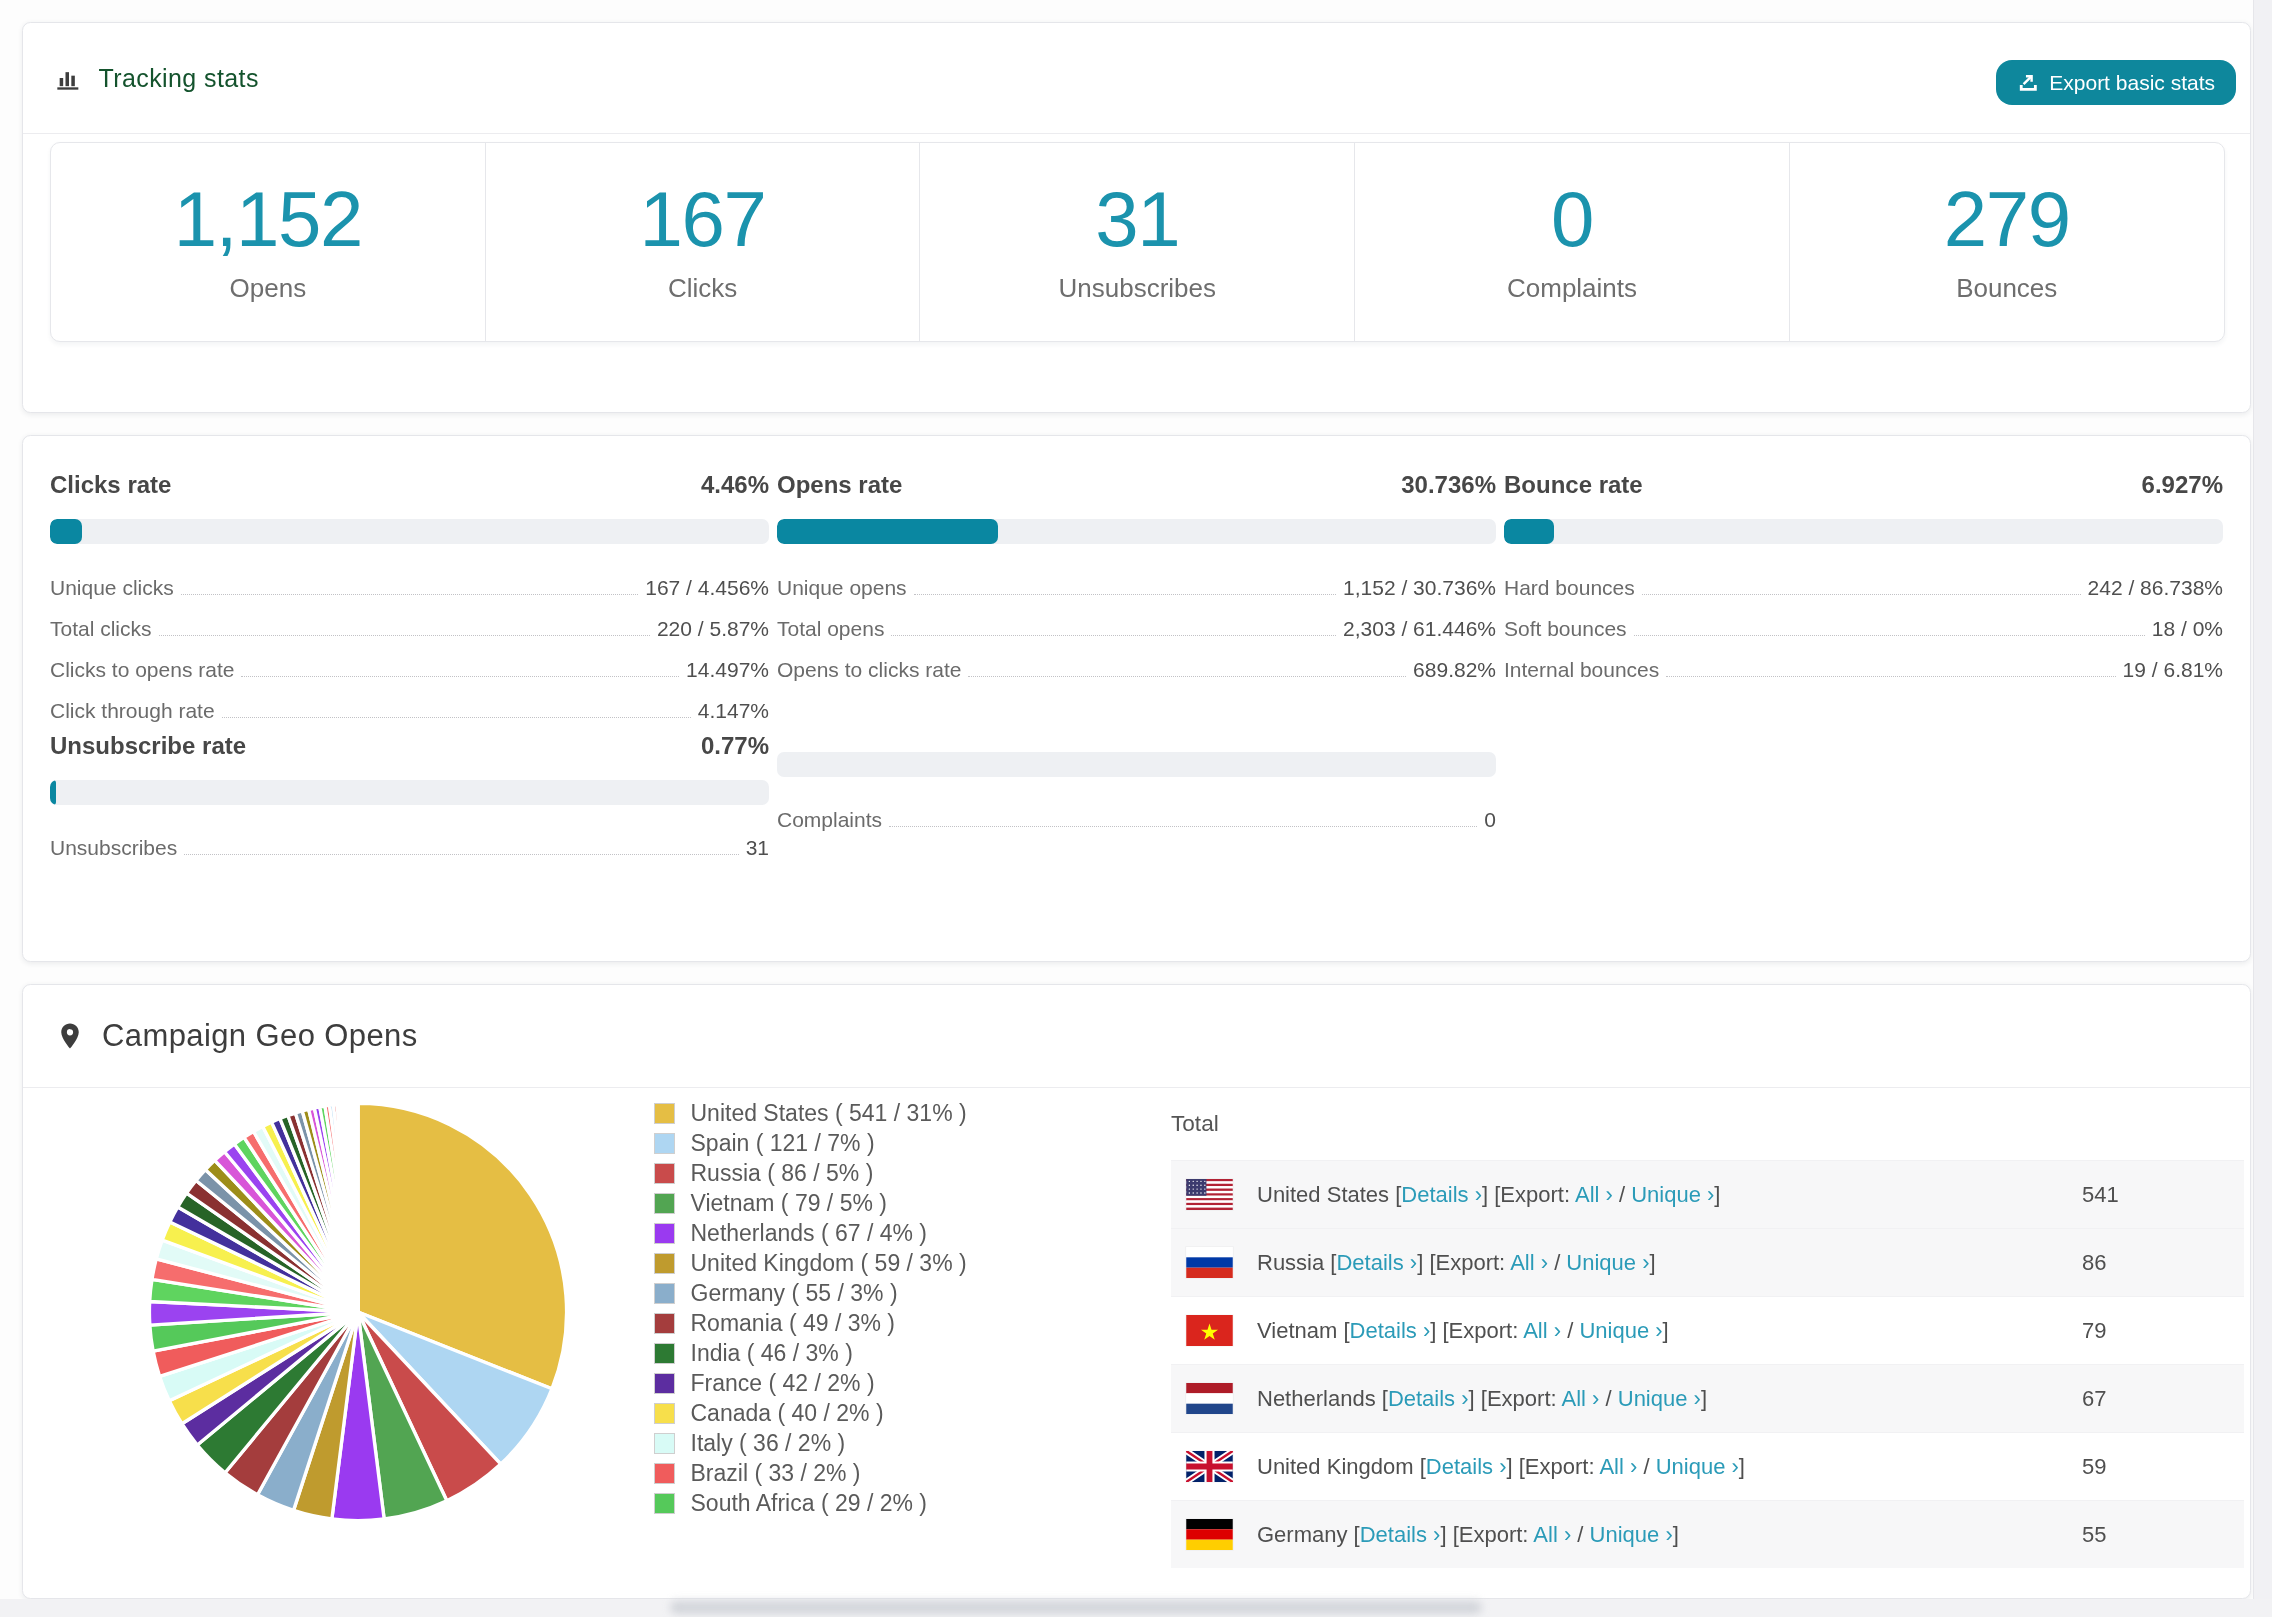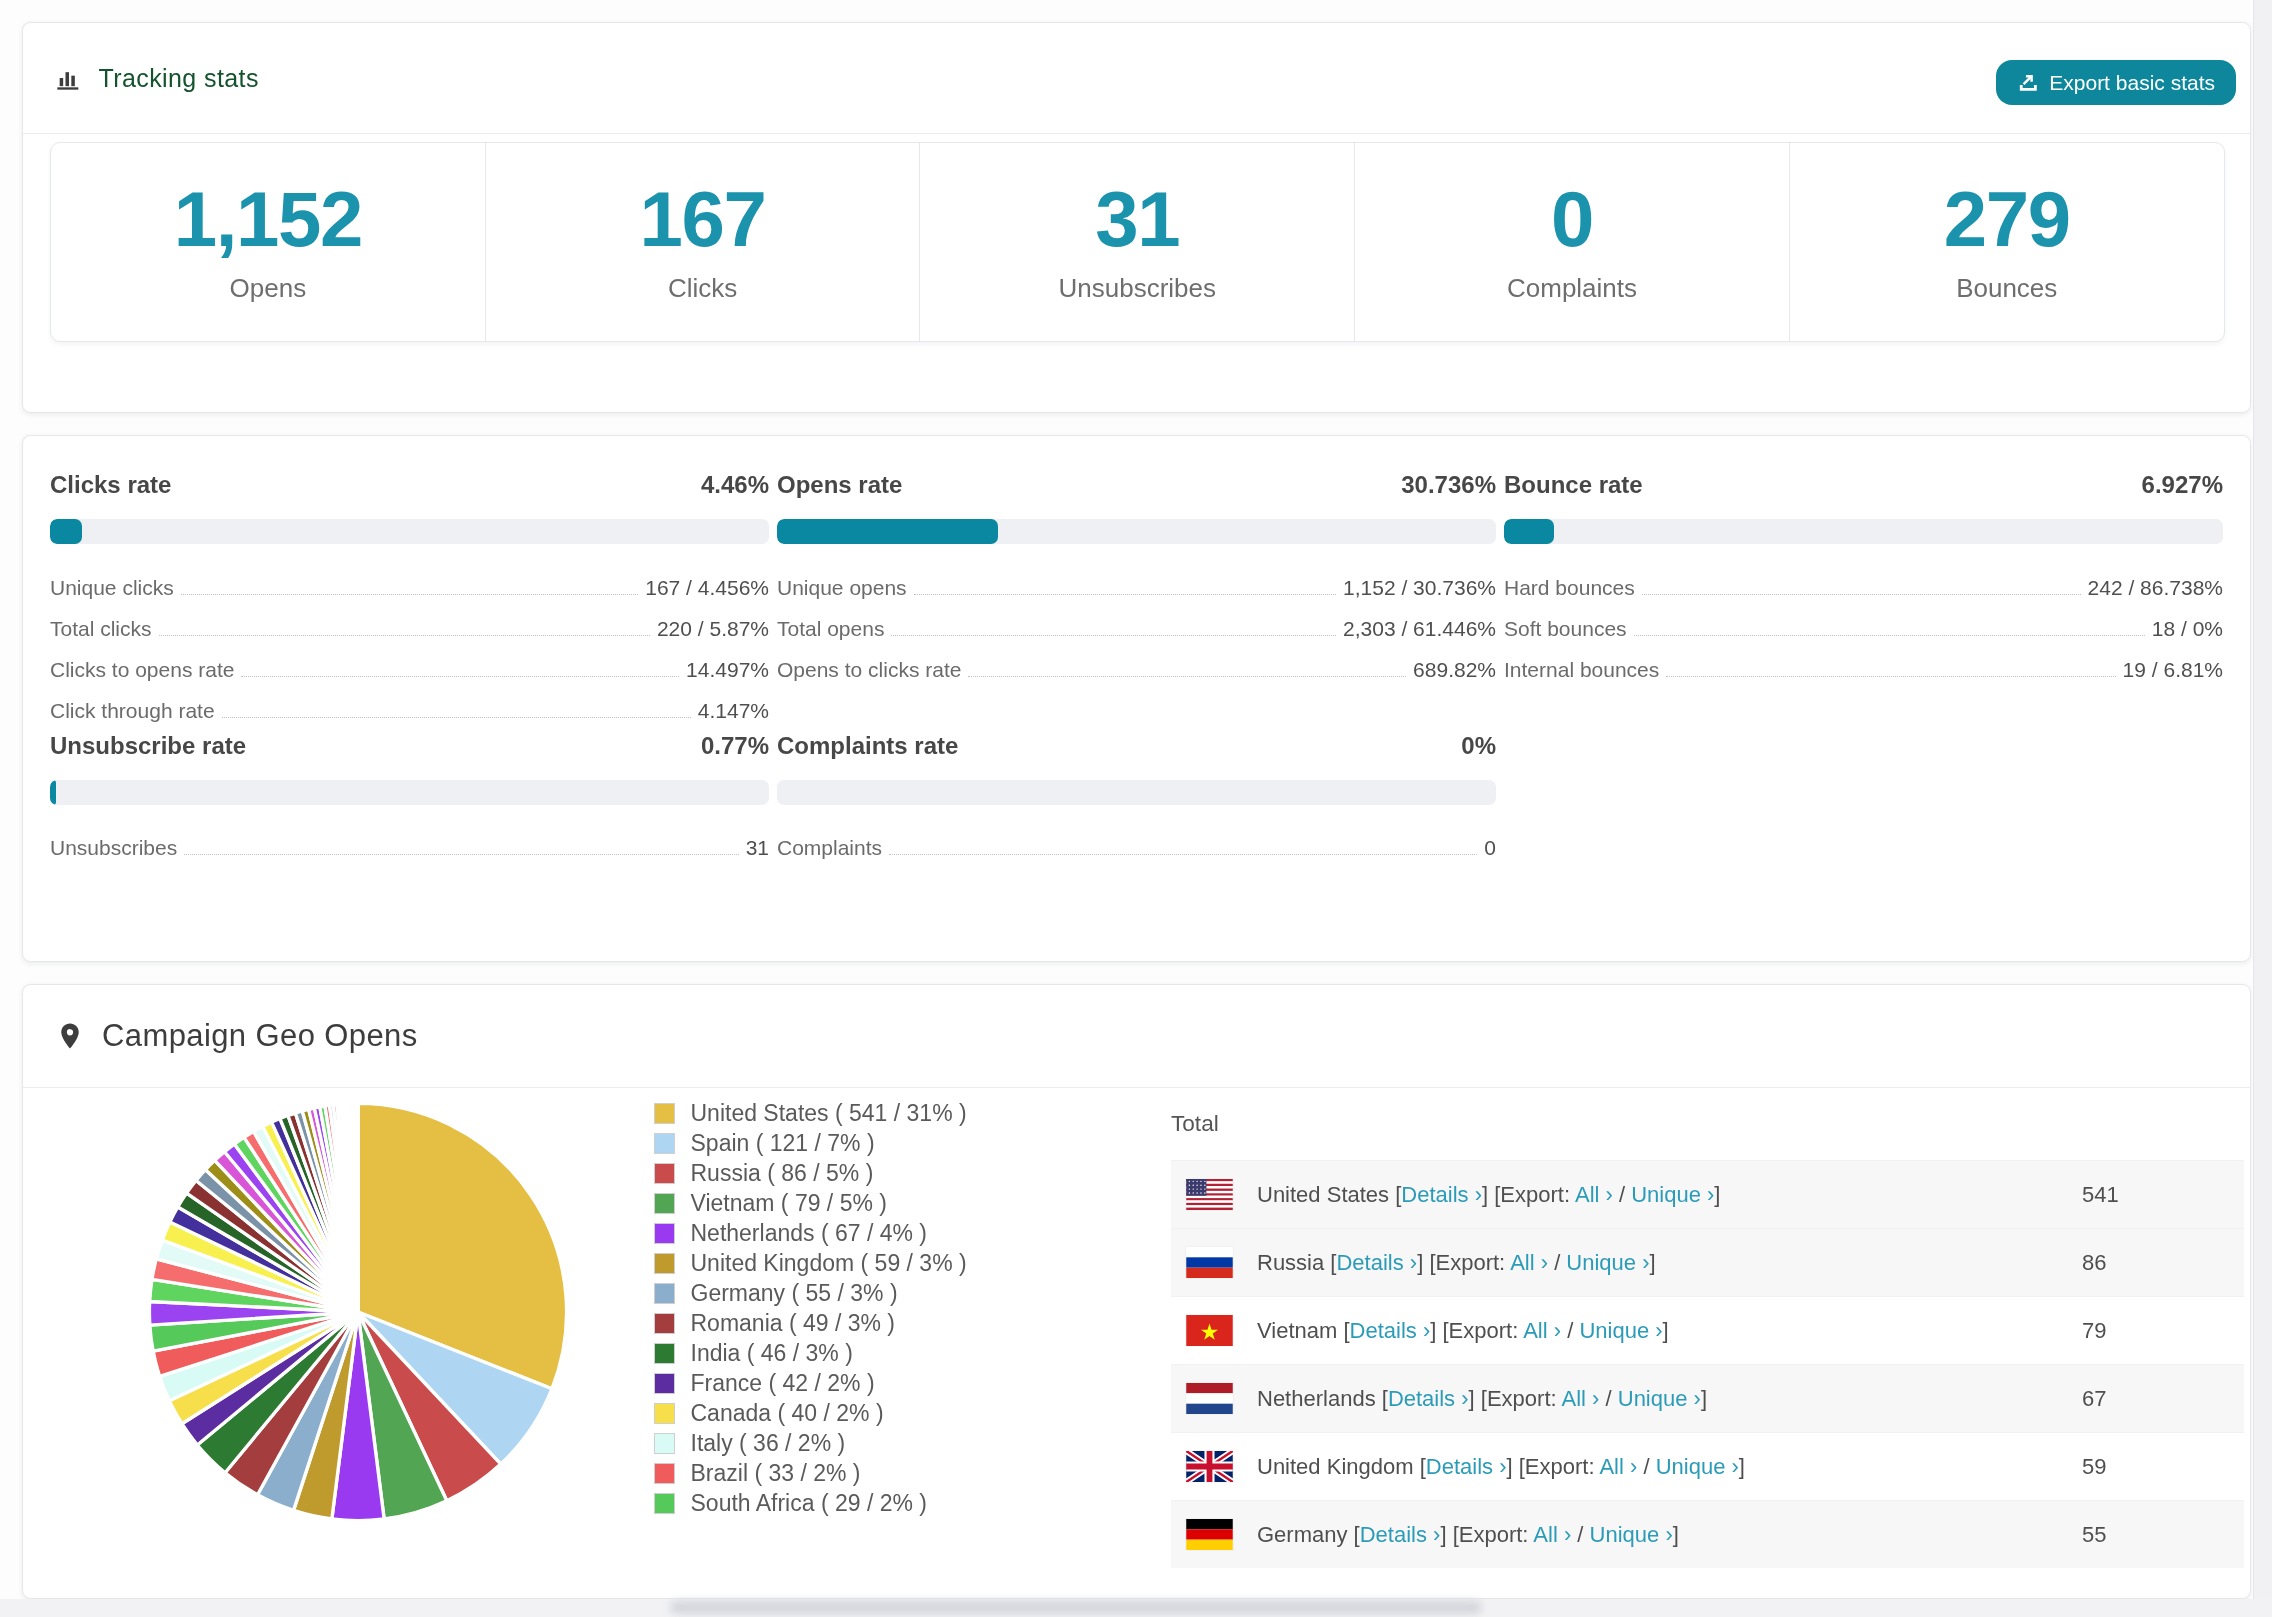"1,152" .stat-value { font-weight: 700 -> 400 }
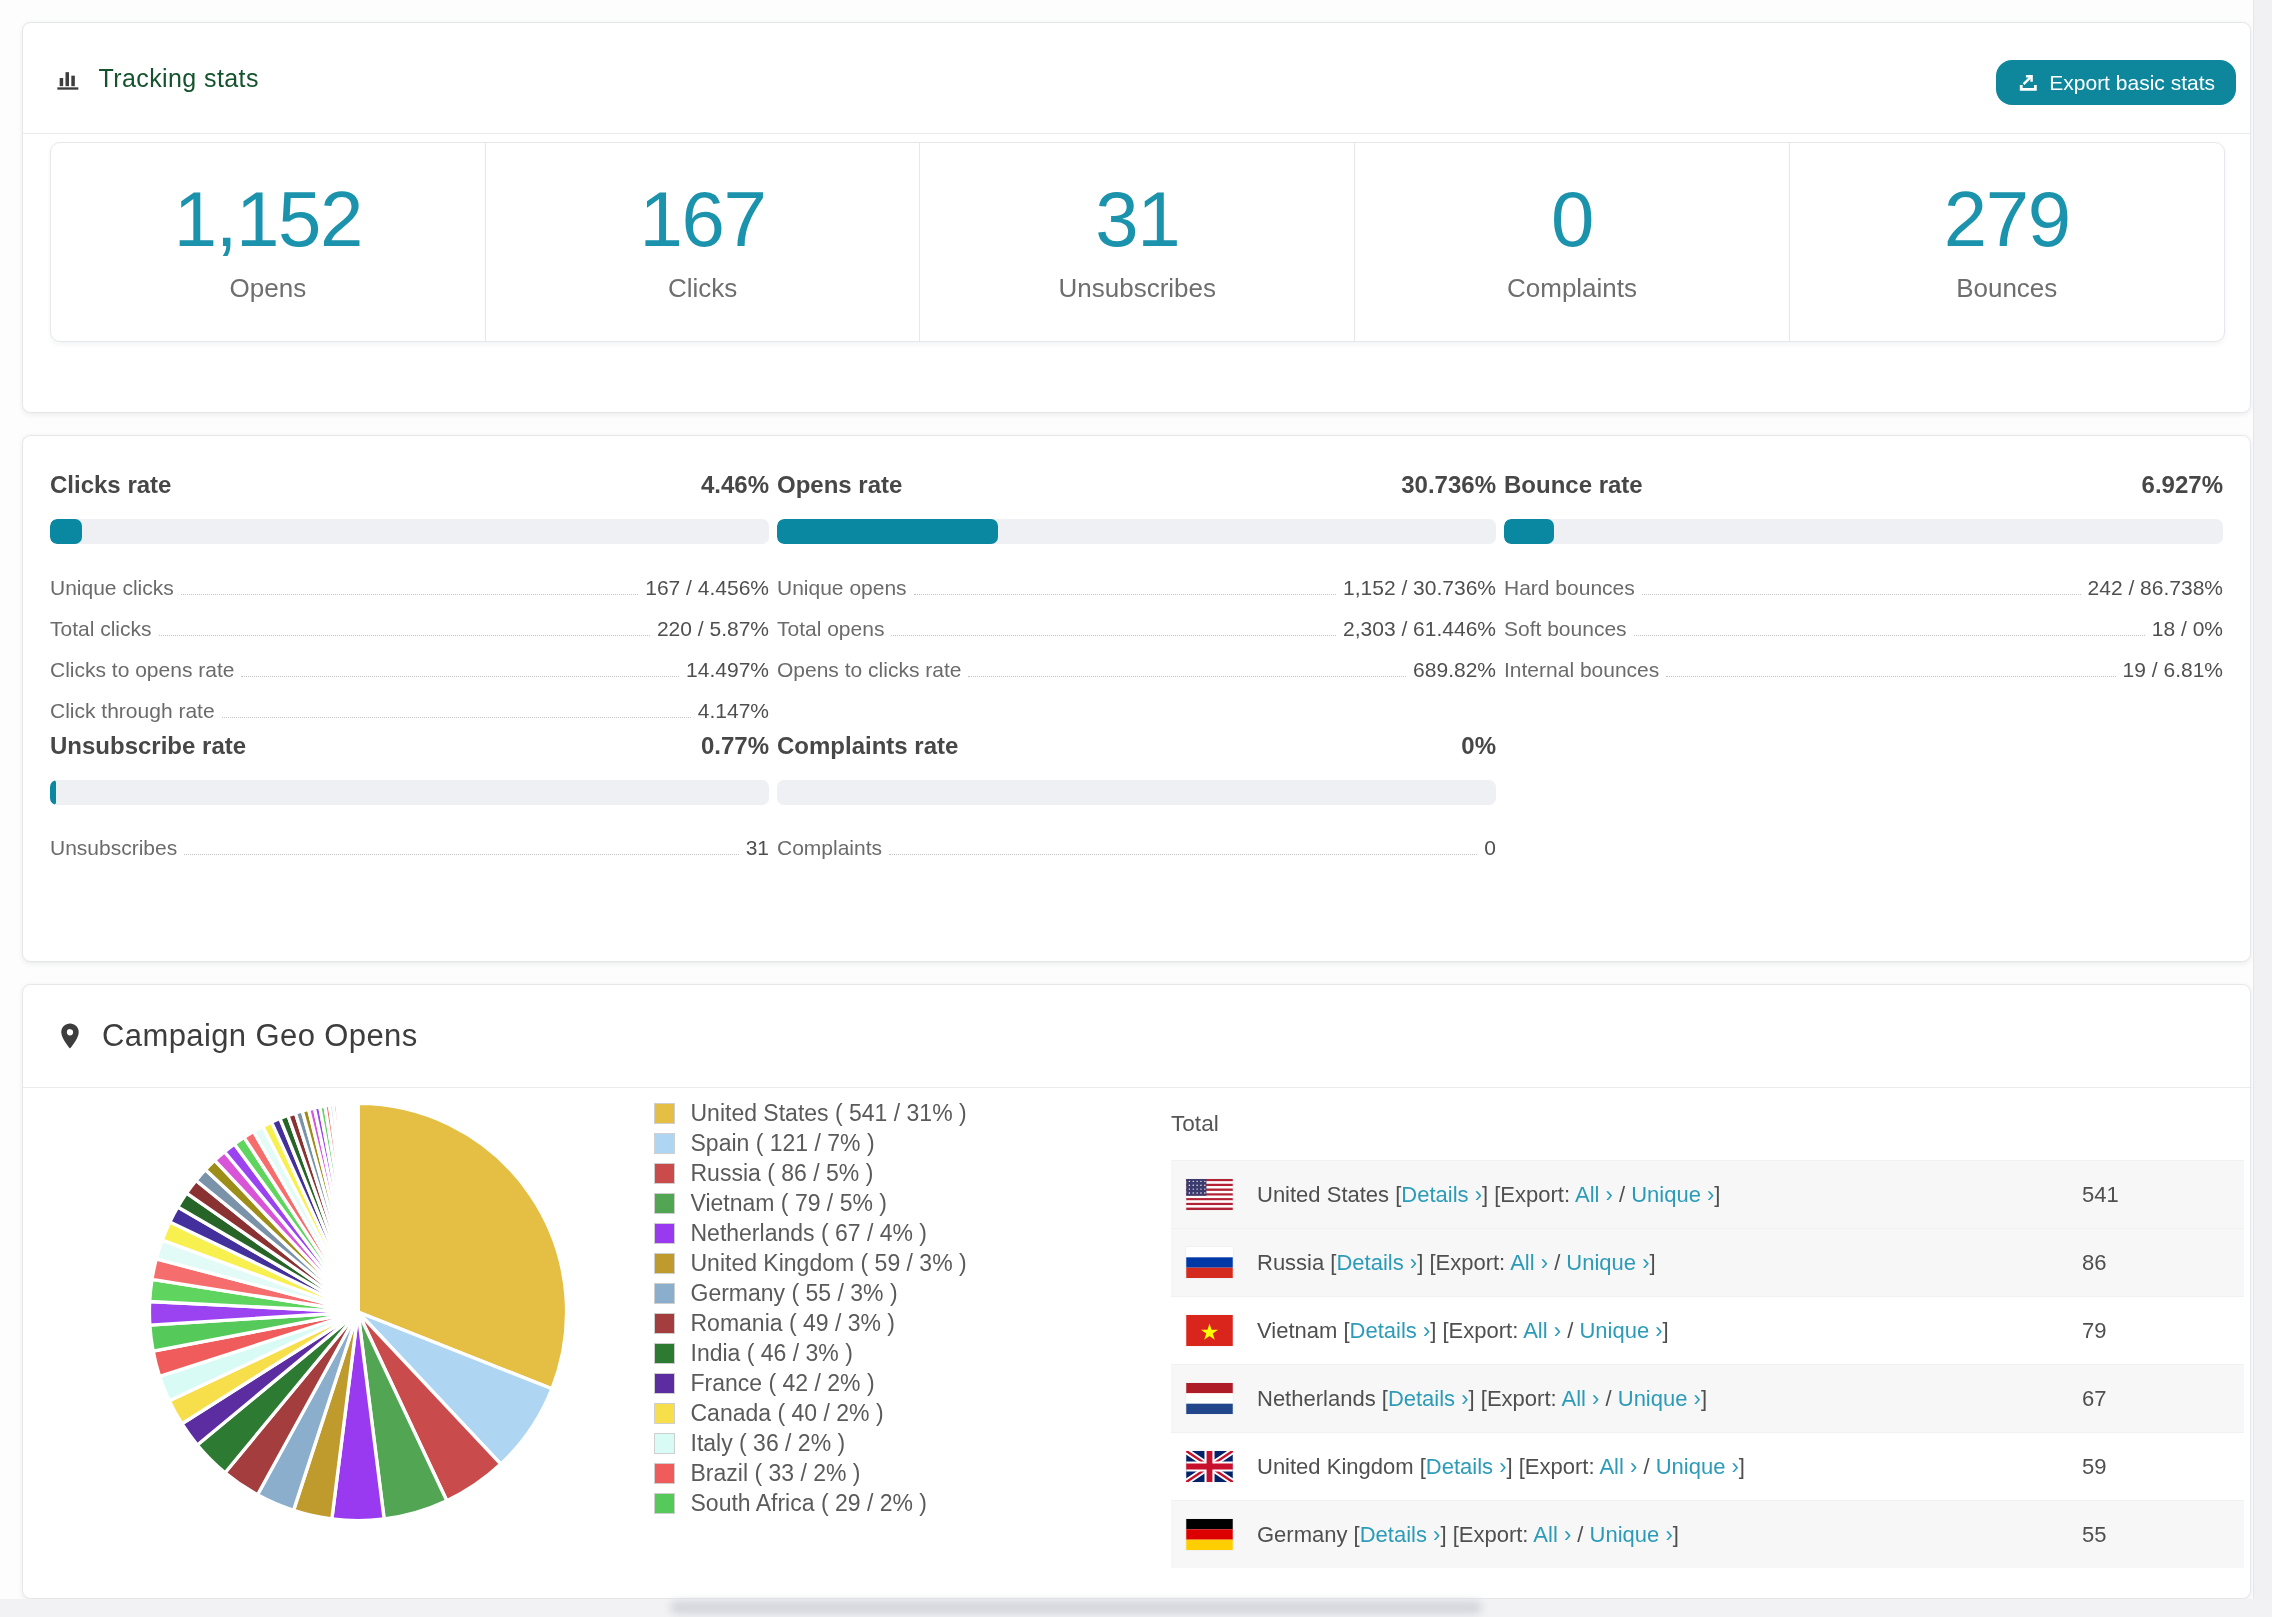"Complaints rate" div.rate-head { html: <div> <span>Complaints rate</span> <span>0%</span> </div> -> none }
